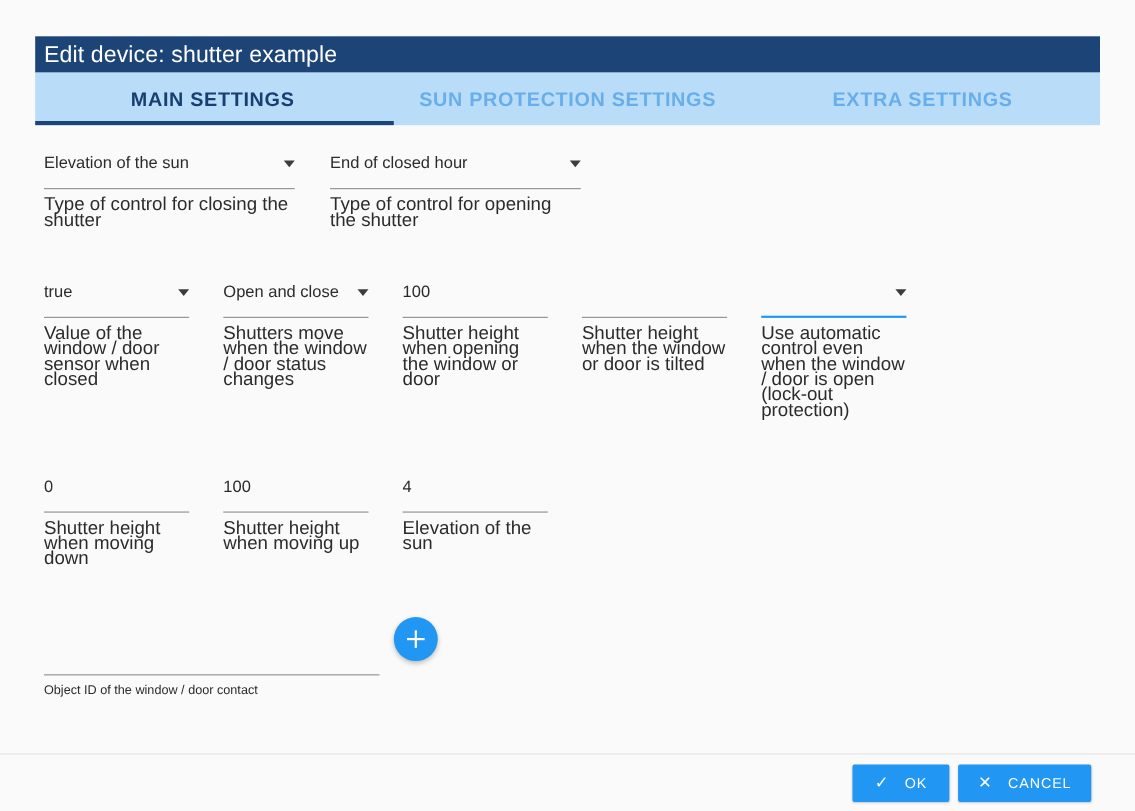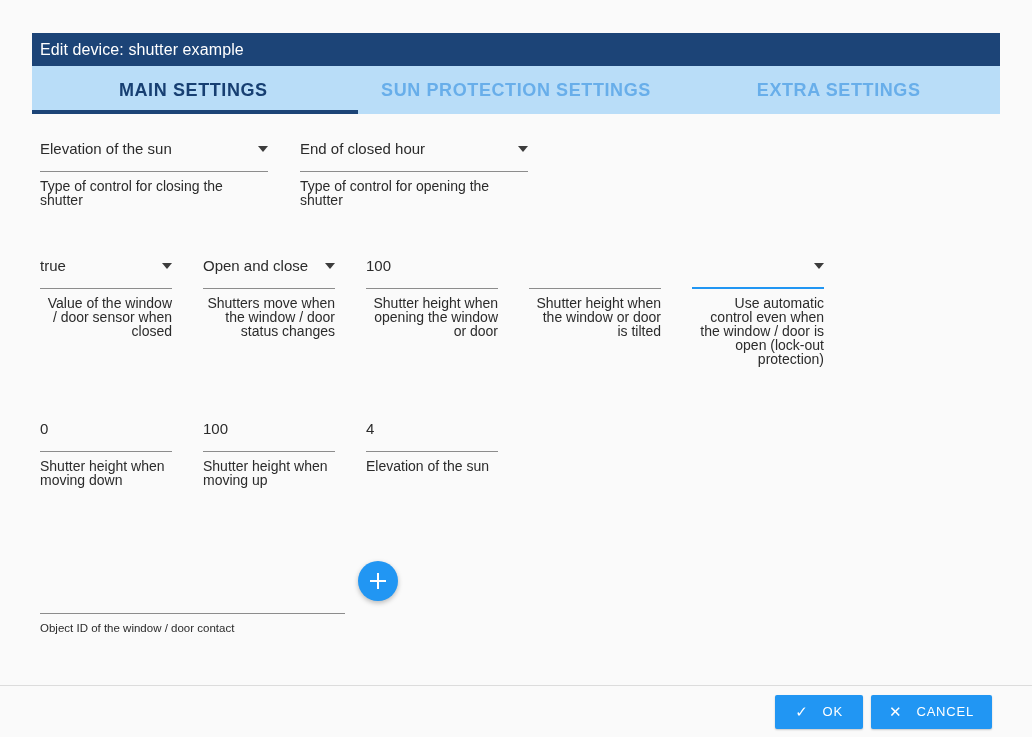"Edit device: shutter example" .dialog-title { font-size: 16px -> 21px }
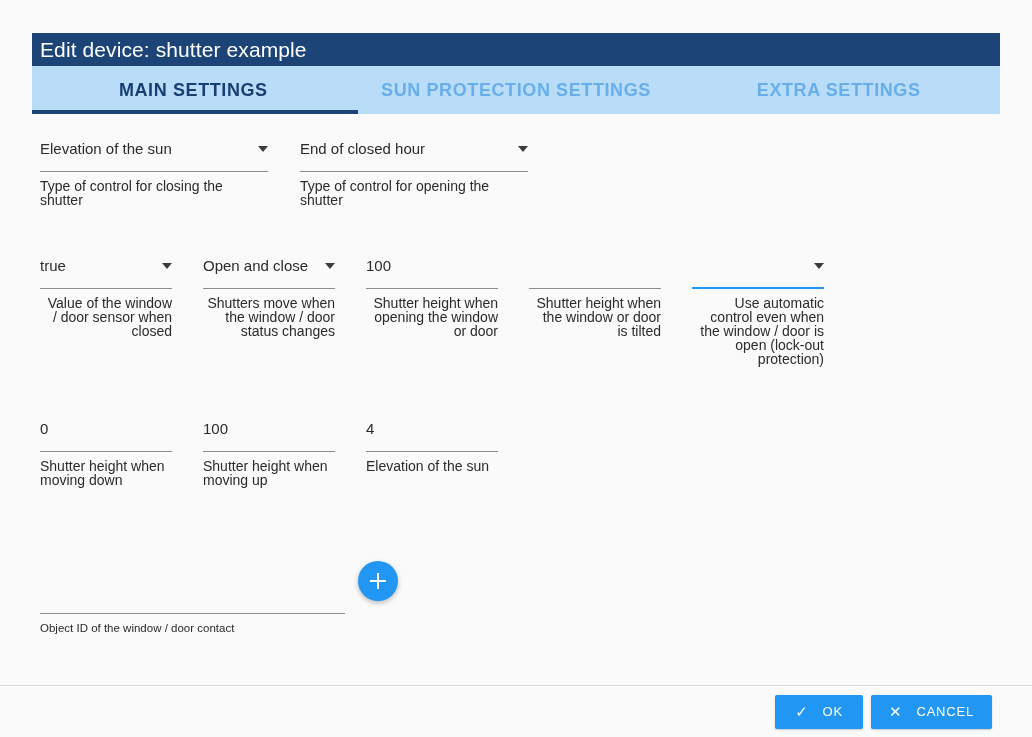"Type of control for closing" .field-hint { font-size: 14px -> 17px }
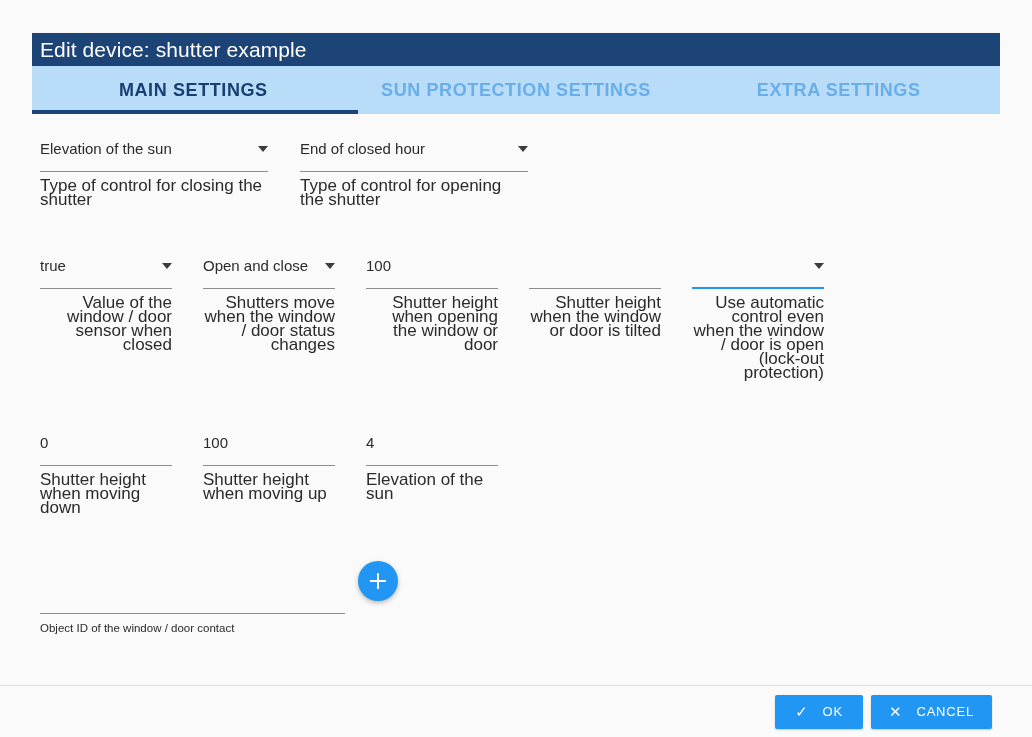"true" .field-row.row2 { text-align: right -> none }
